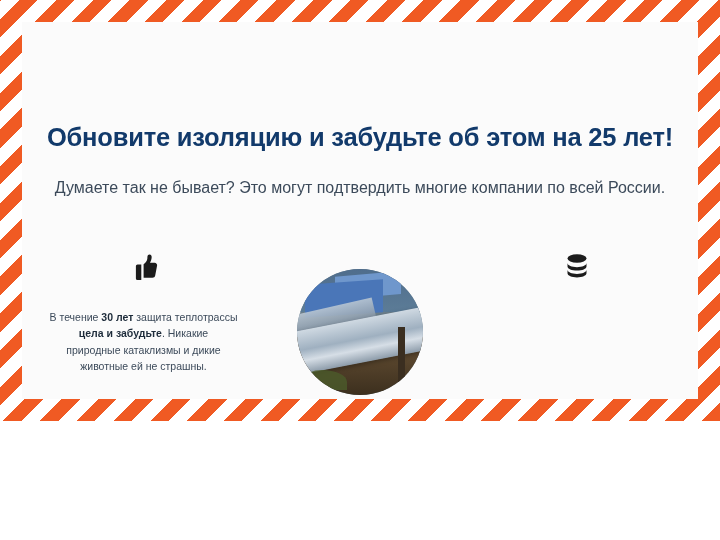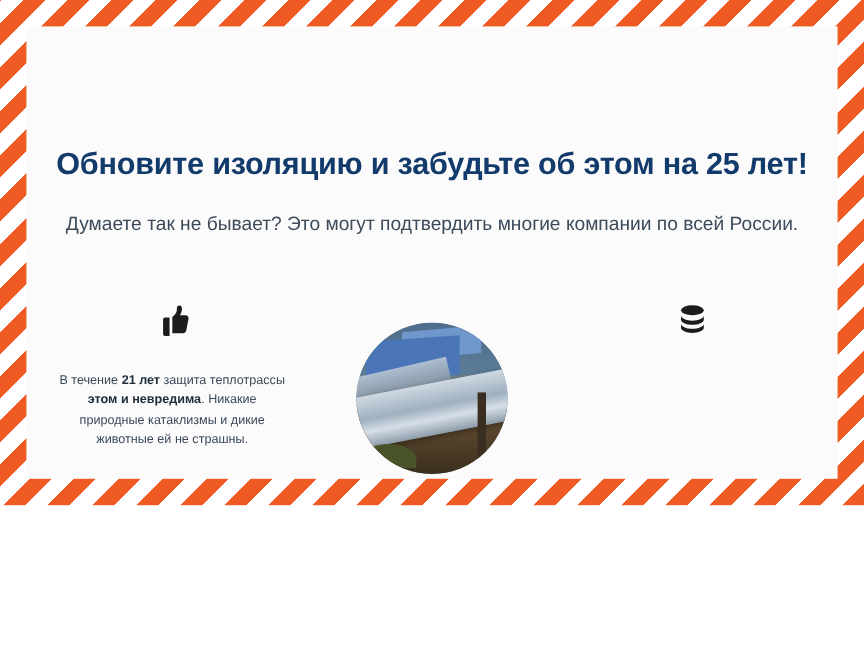"21 лет" b { text: 21 -> 30 }
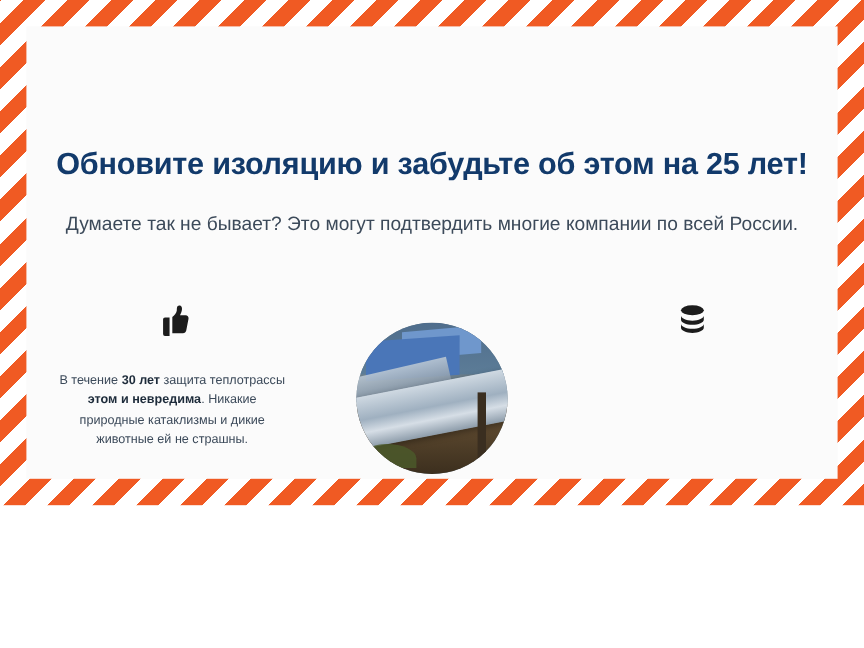"этом и невредима" b { text: этом и невредима -> цела и забудьте }
